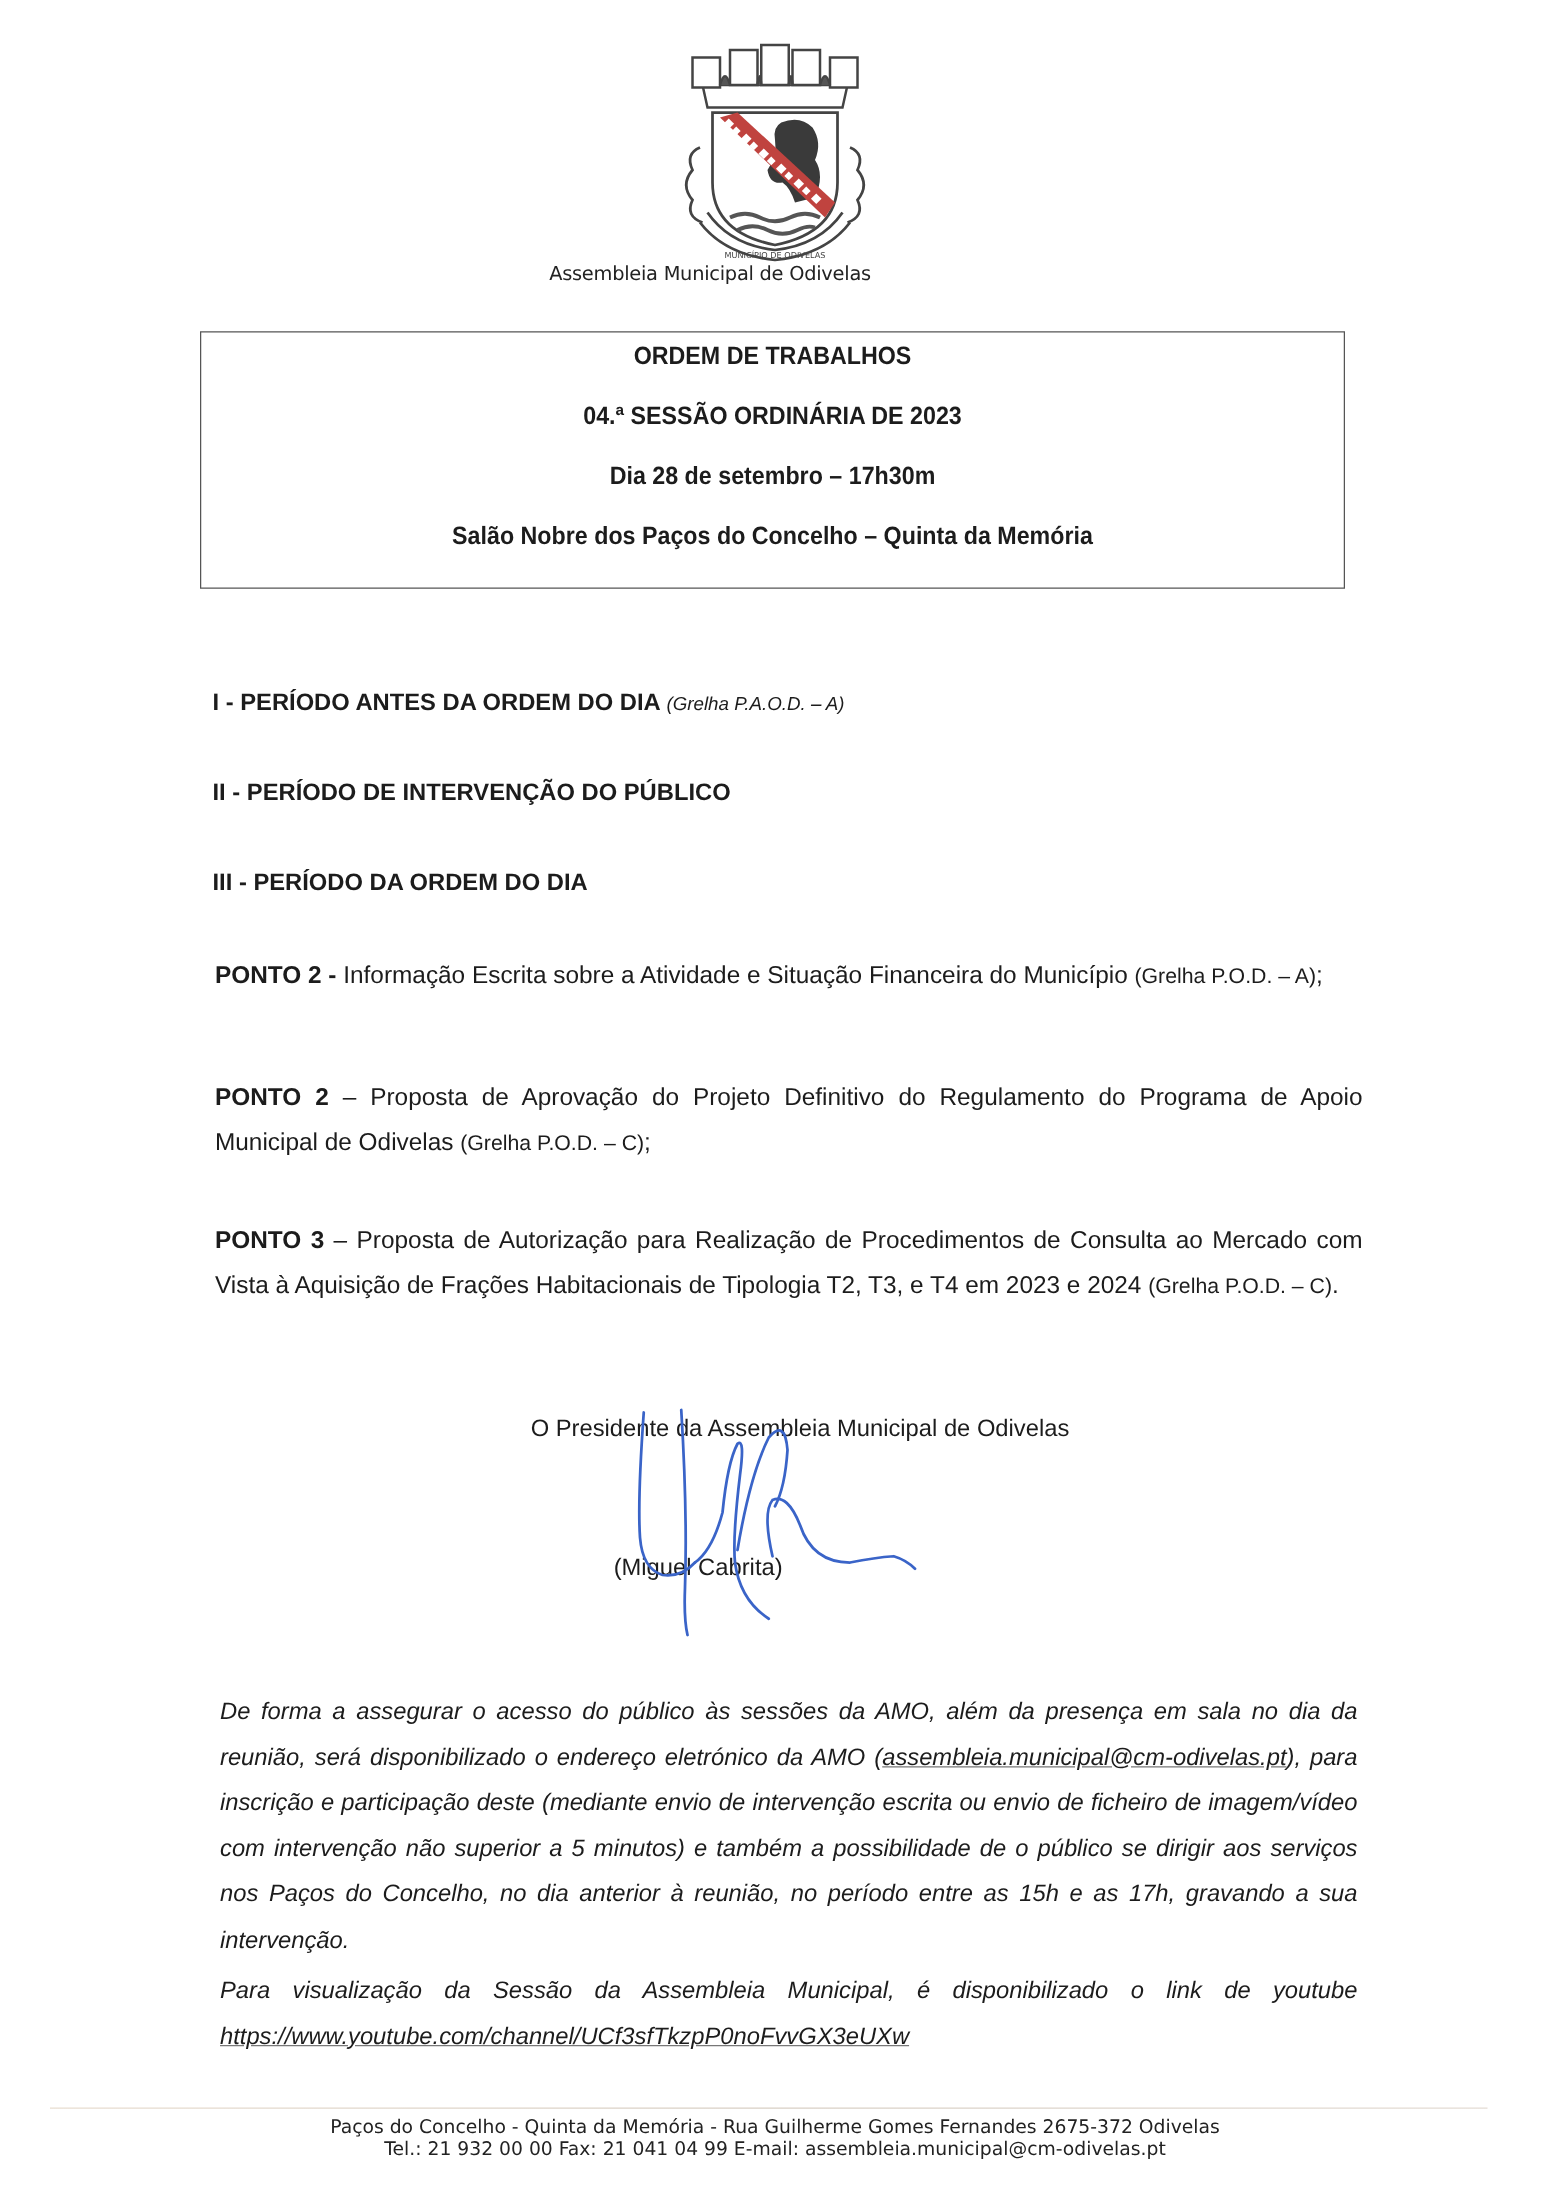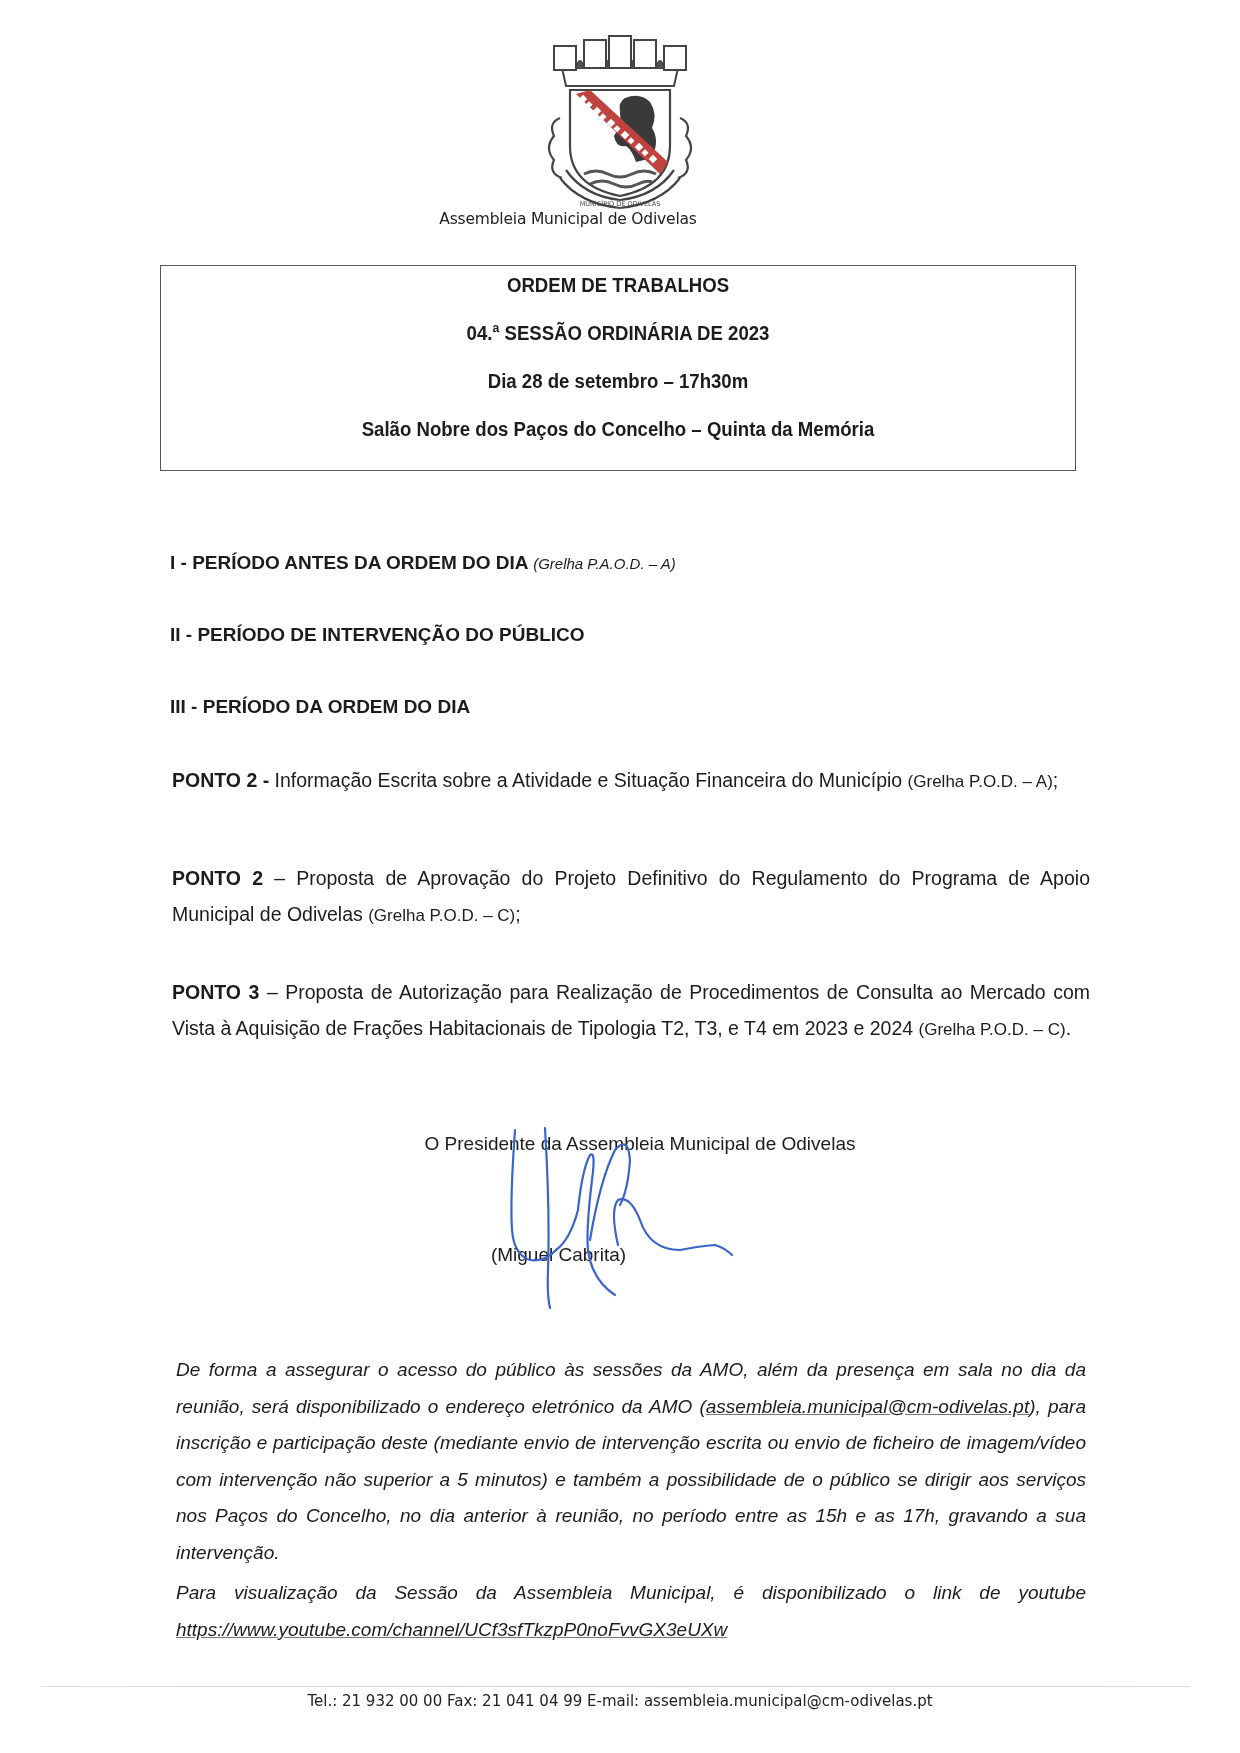"Paços do Concelho - Quinta" div { html: none -> <div>Paços do Concelho - Quinta da Memória - Rua Guilherme Gomes Fernandes 2675-372 Odivelas</div> }
